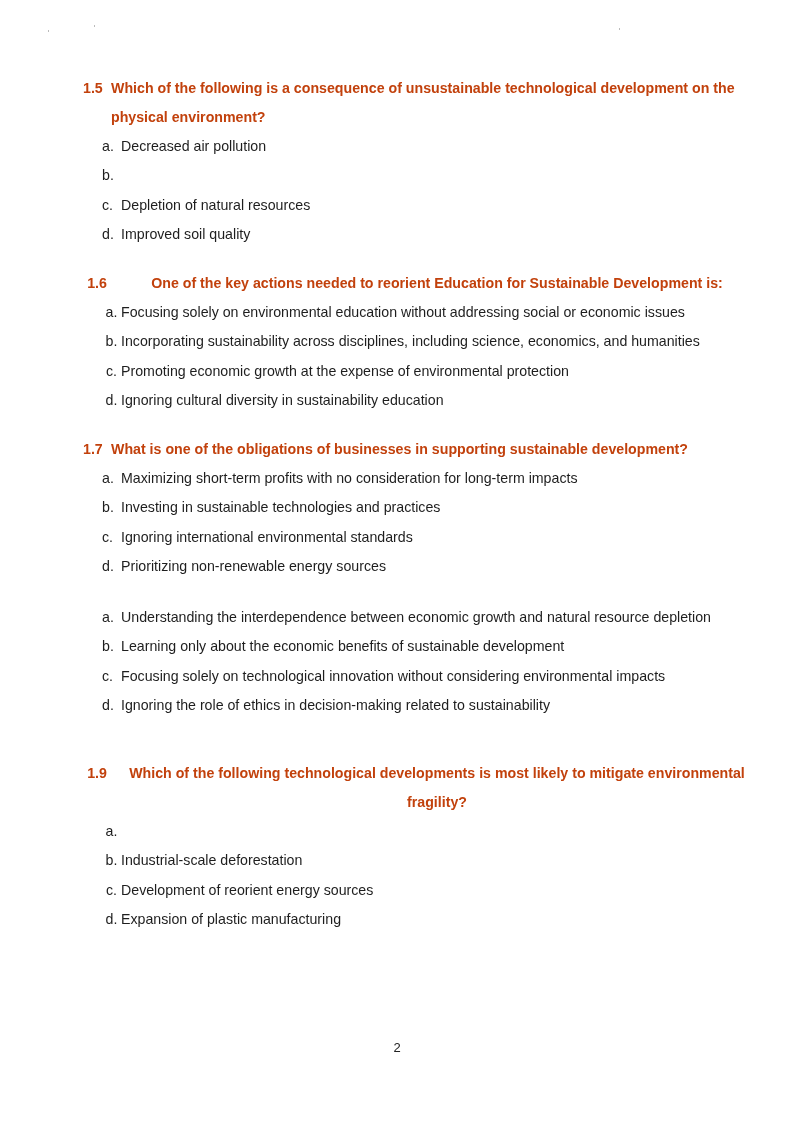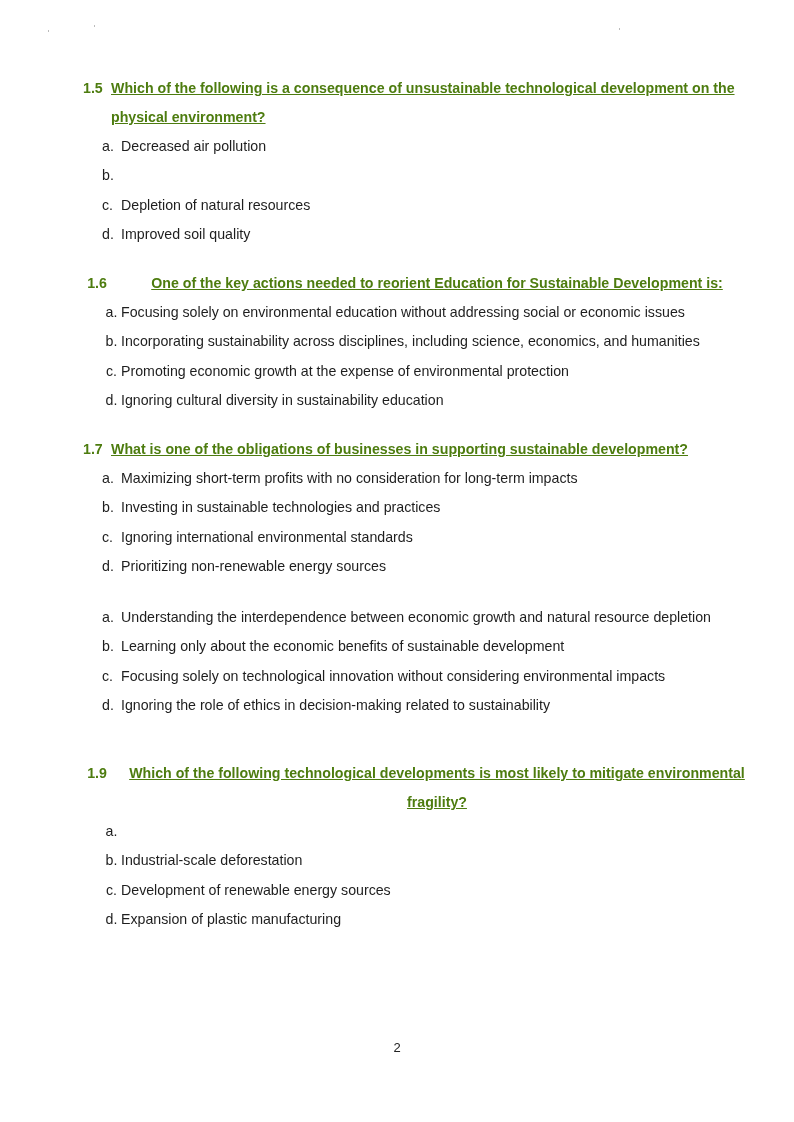"1.5" .q-head { color: #4d7c0f -> #c2410c }
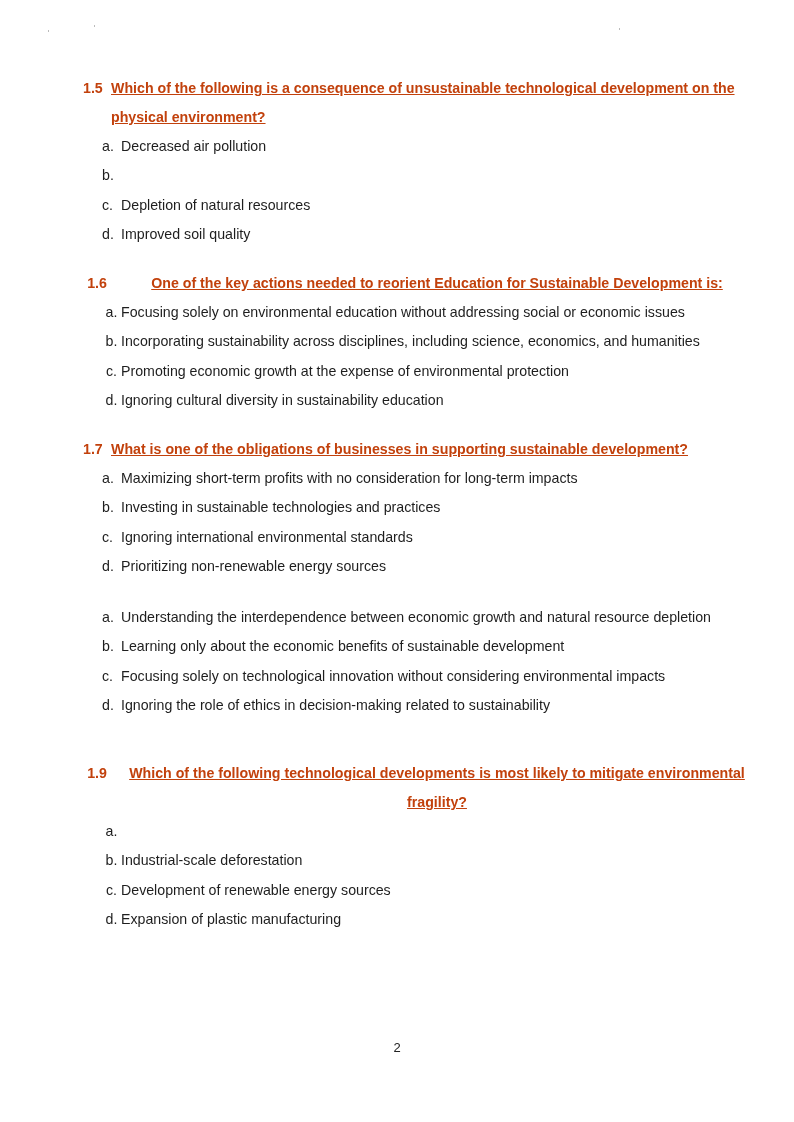"Which of the following is" .q-text { text-decoration: underline -> none }
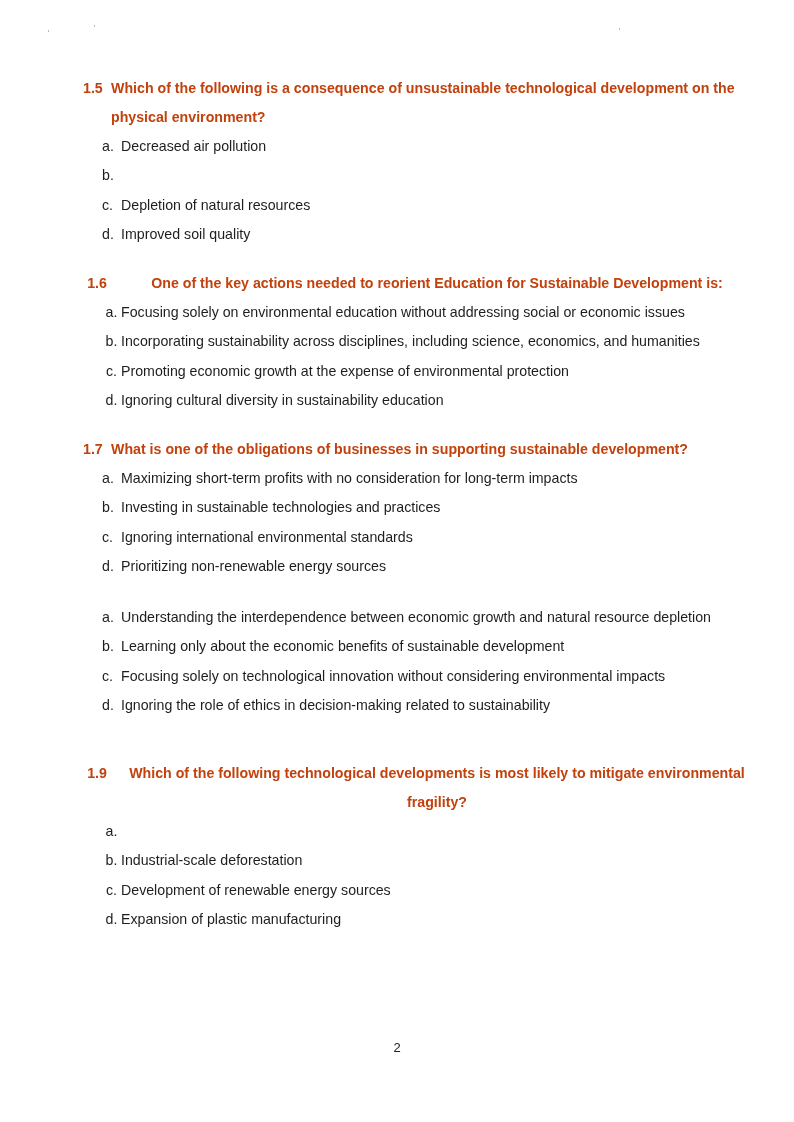"Development of renewable energy sources" span { text: renewable -> reorient }
